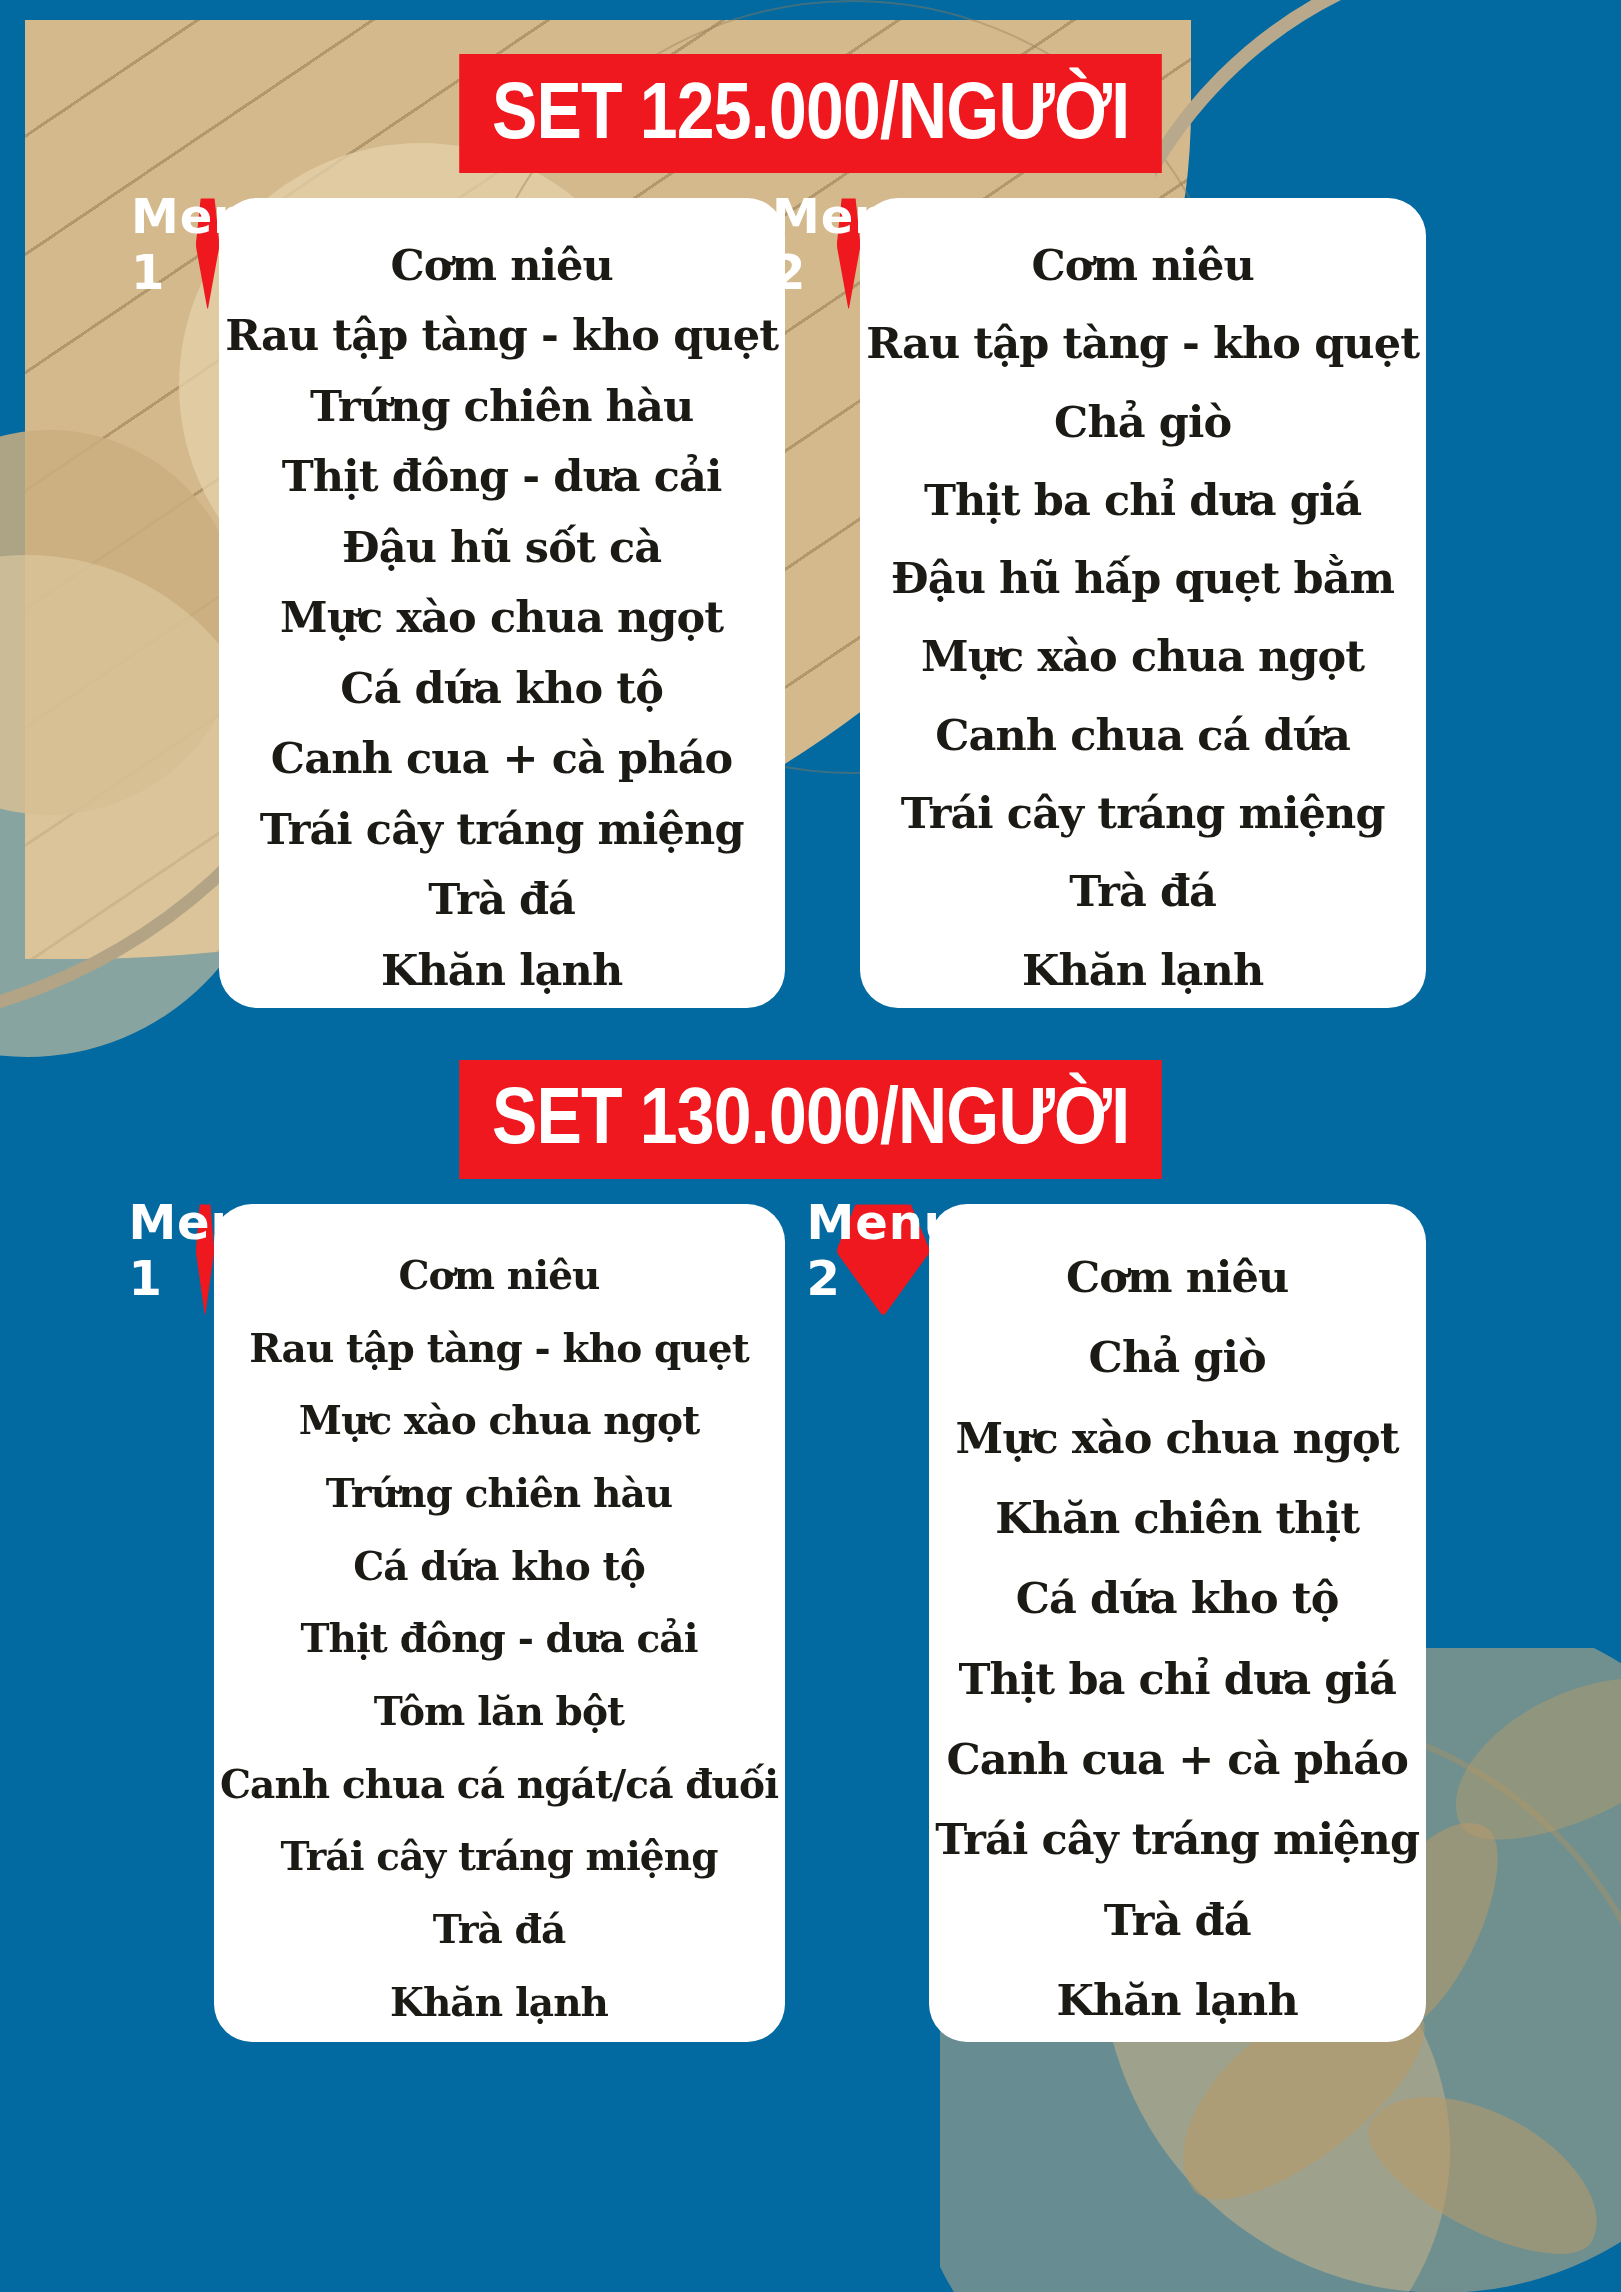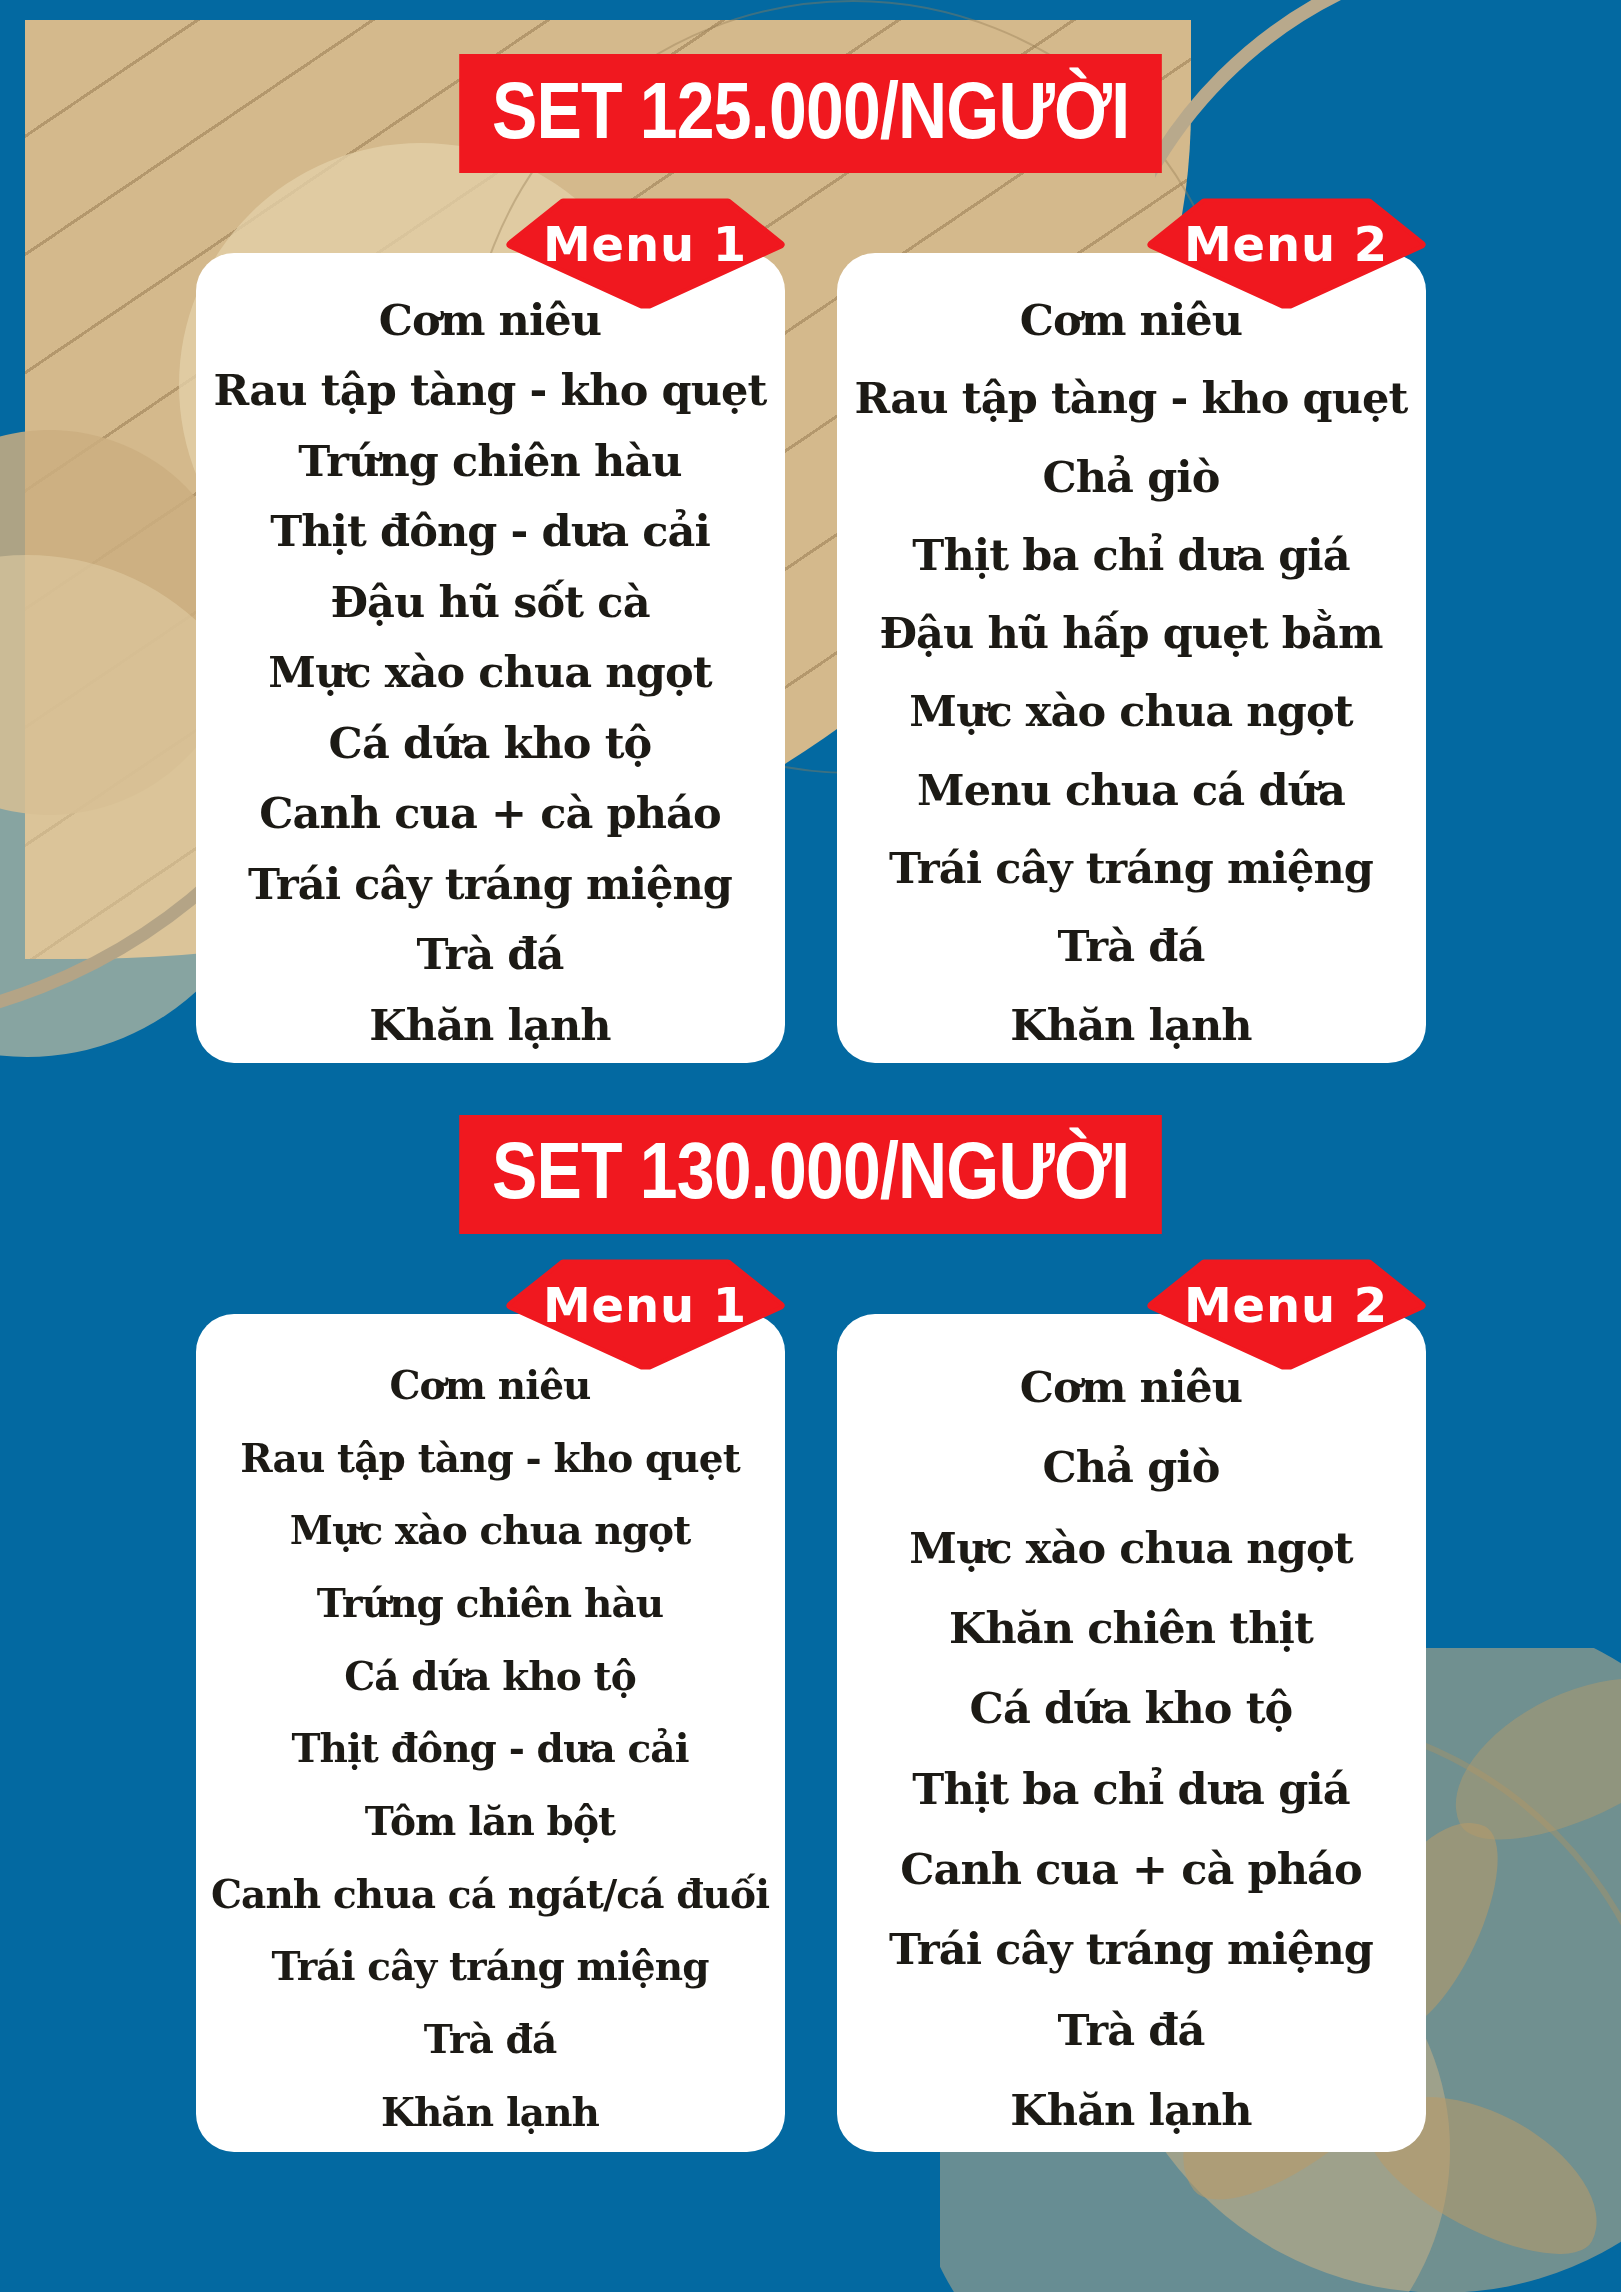"Menu 1" .menu-col { align-items: flex-end -> flex-start; flex-direction: column -> row }
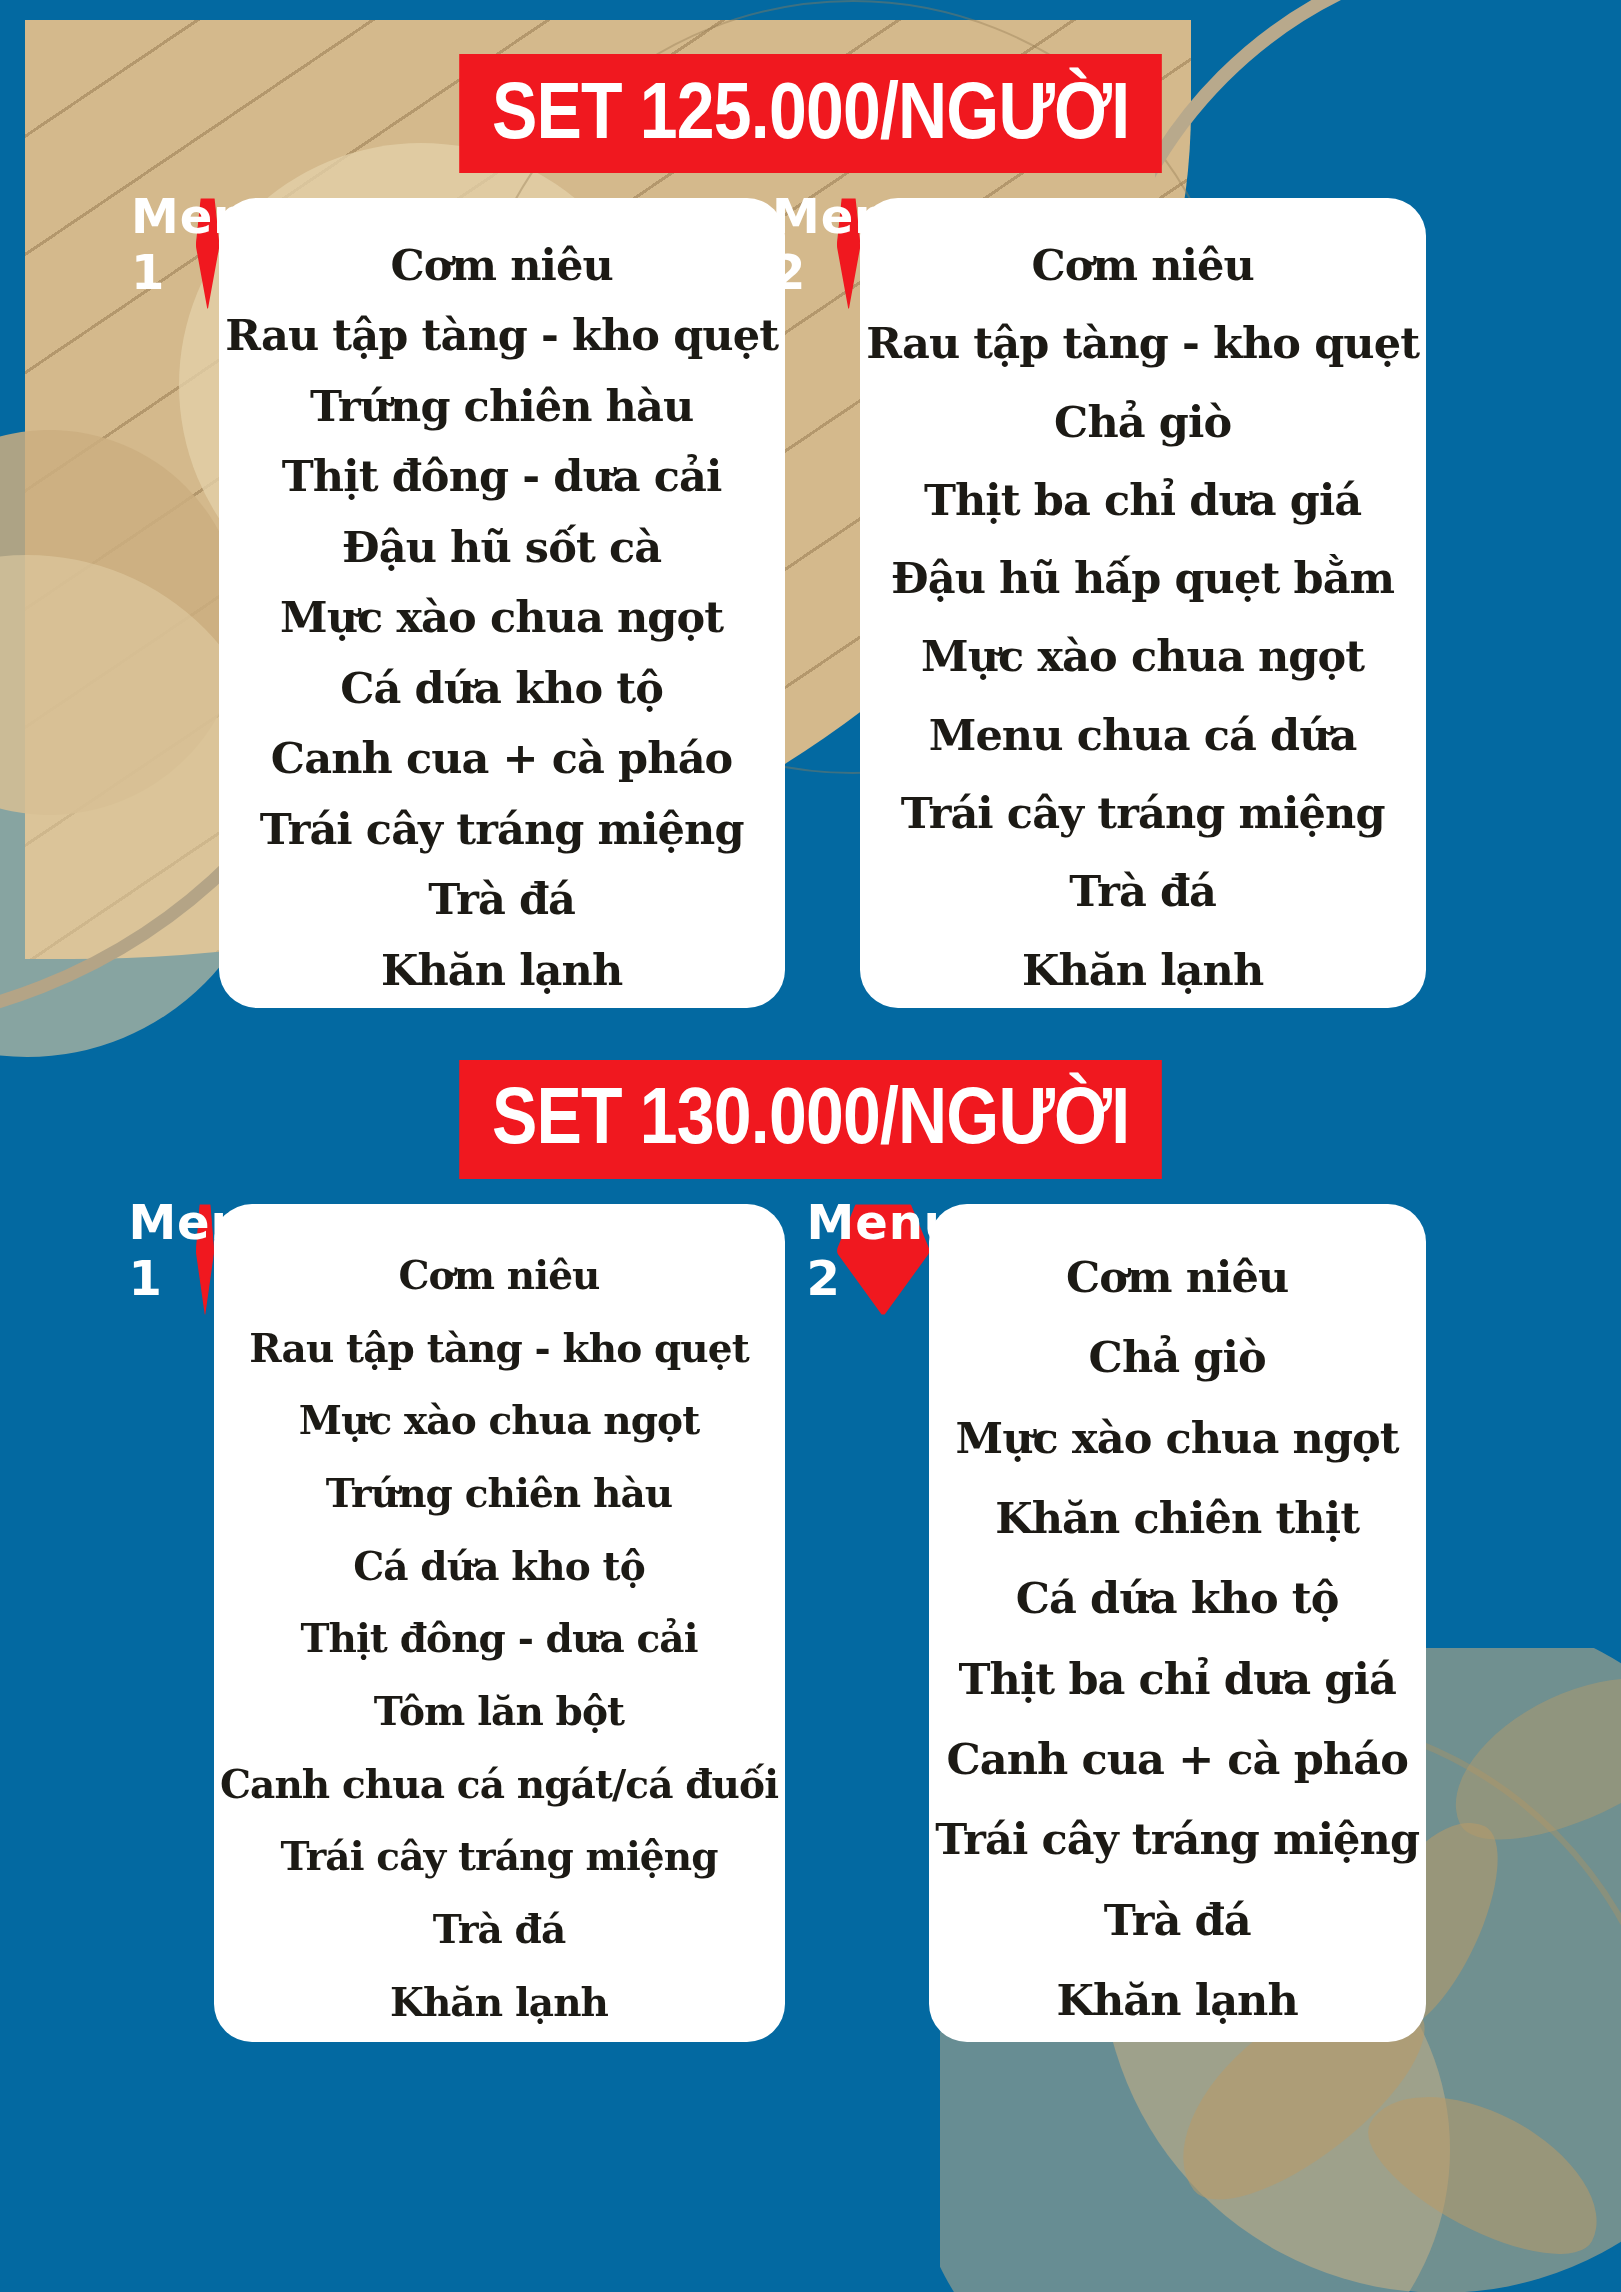"Menu chua cá dứa" li { text: Menu -> Canh }
